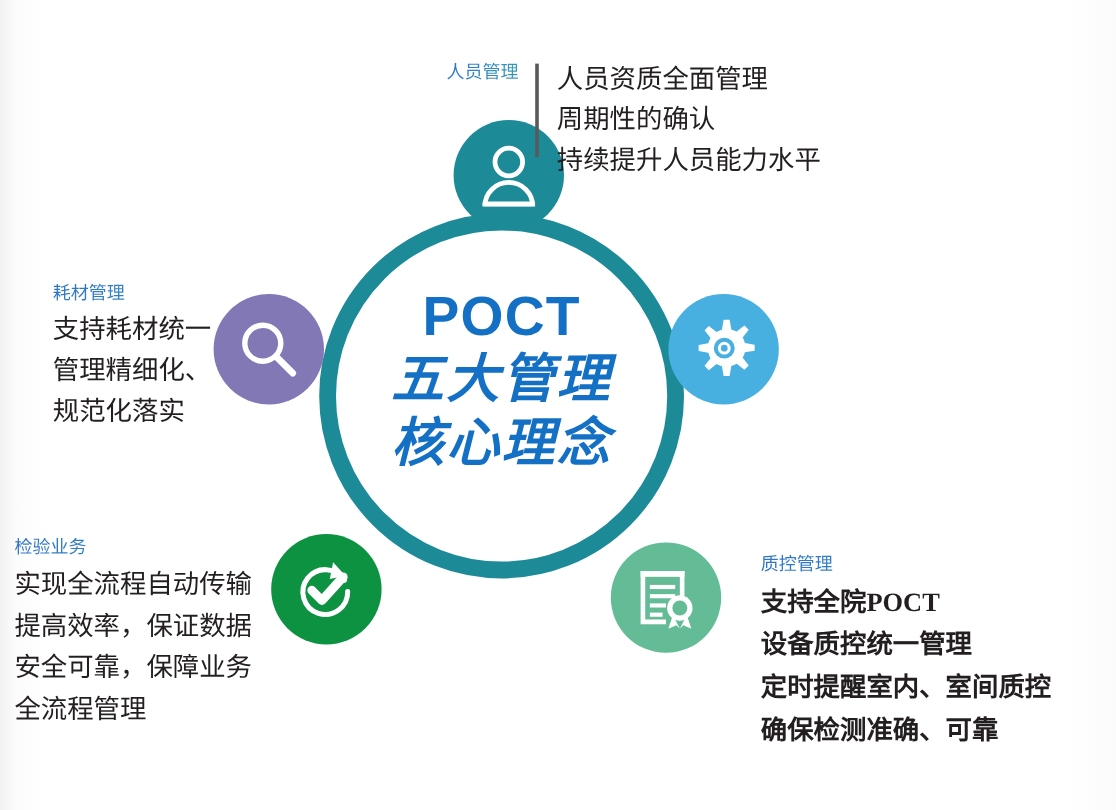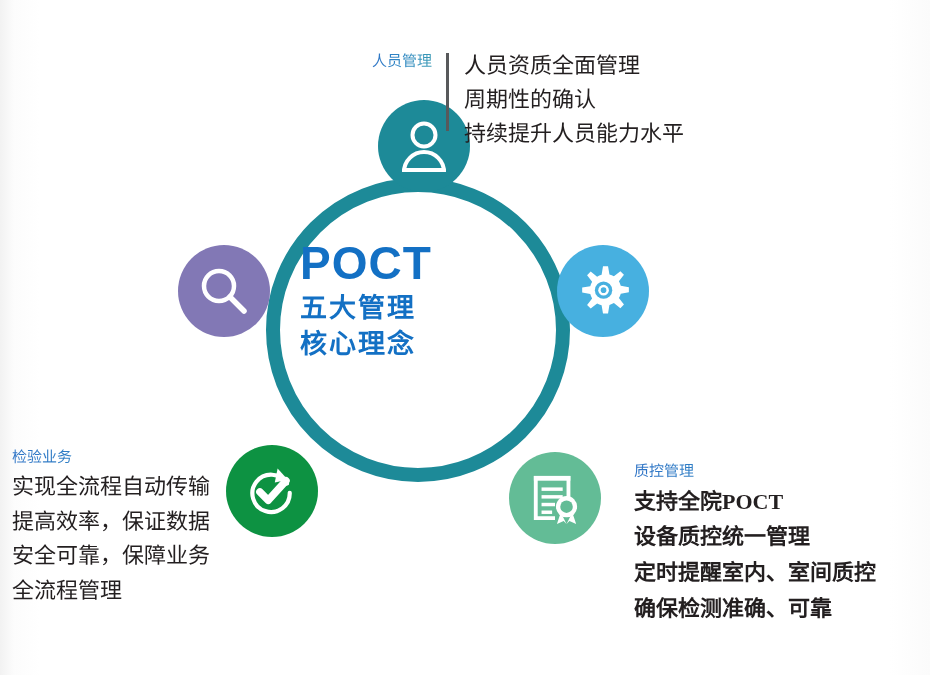"耗材管理" div.block { html: none -> <div> <div>耗材管理</div> <div>支持耗材统一</div> <div>管理精细化、</div> <div>规范化落实</div> </div> }
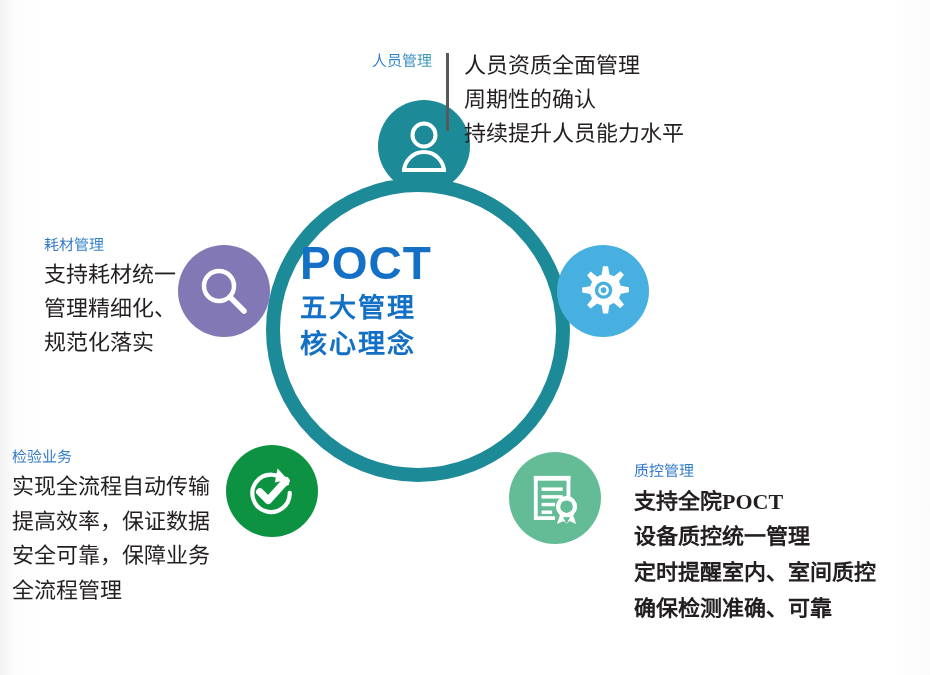"POCT" .center-label { text-align: left -> center }
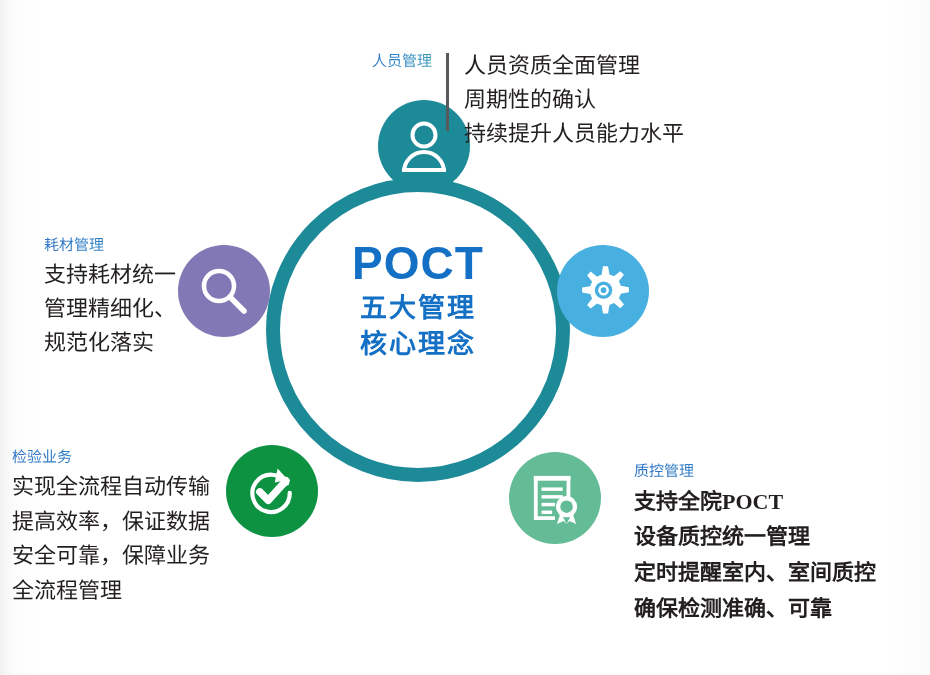"五大管理" .center-label .cn1,.center-label .cn2 { font-size: 27px -> 44px; font-style: none -> italic }
